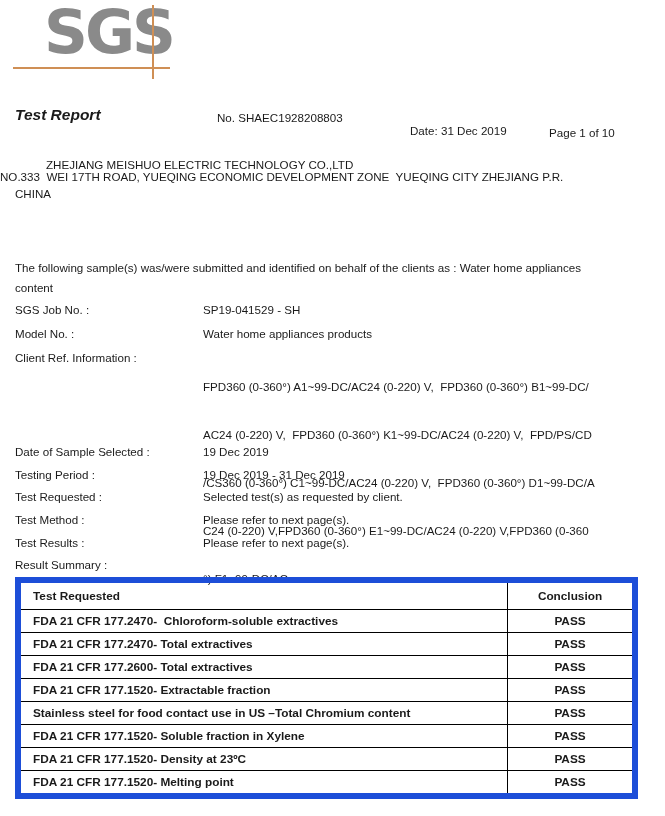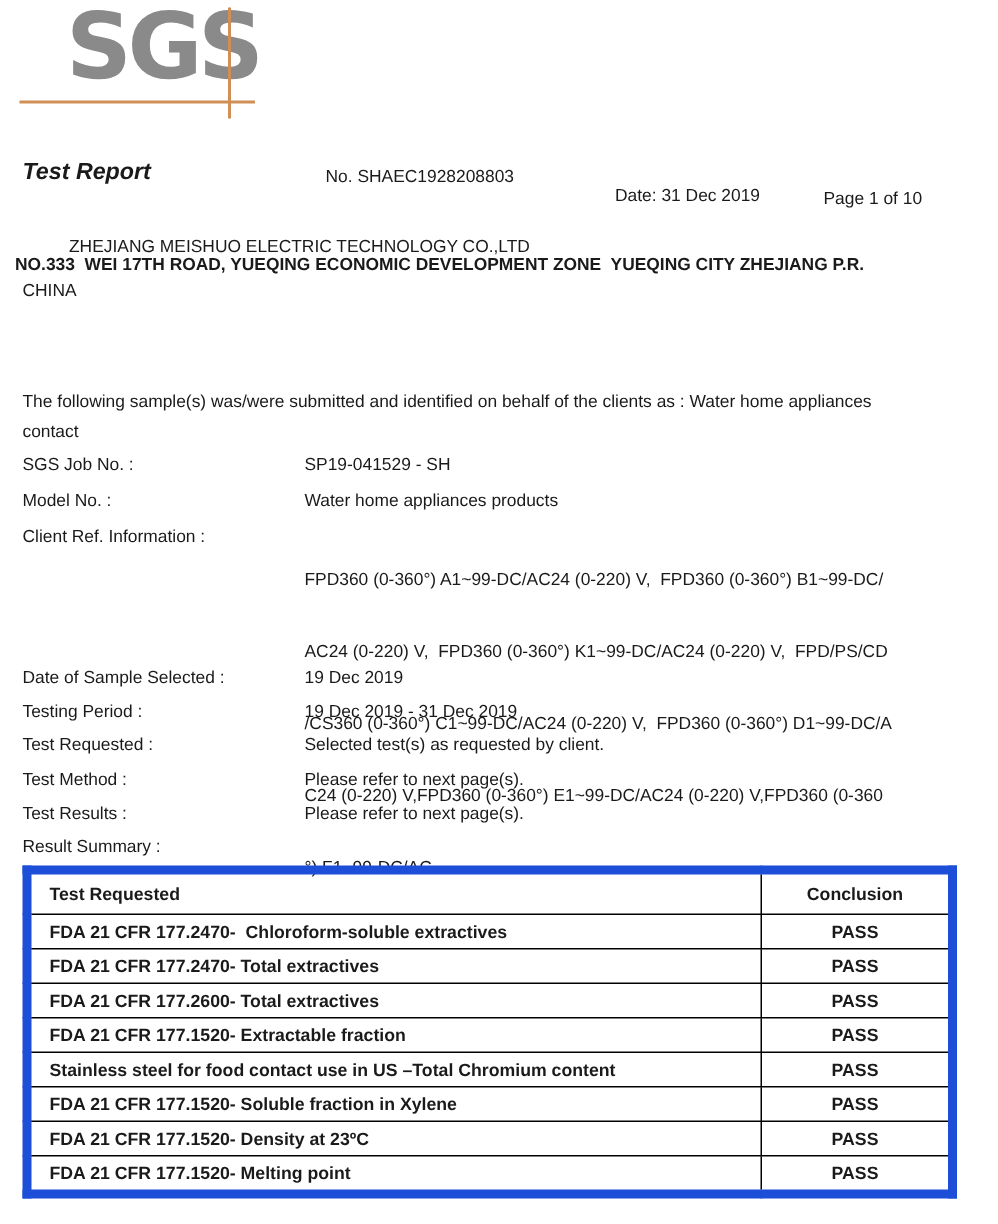"NO.333 WEI 17TH ROAD, YUEQING" .addr1 { font-weight: bold -> none; left: 10px -> 0 }
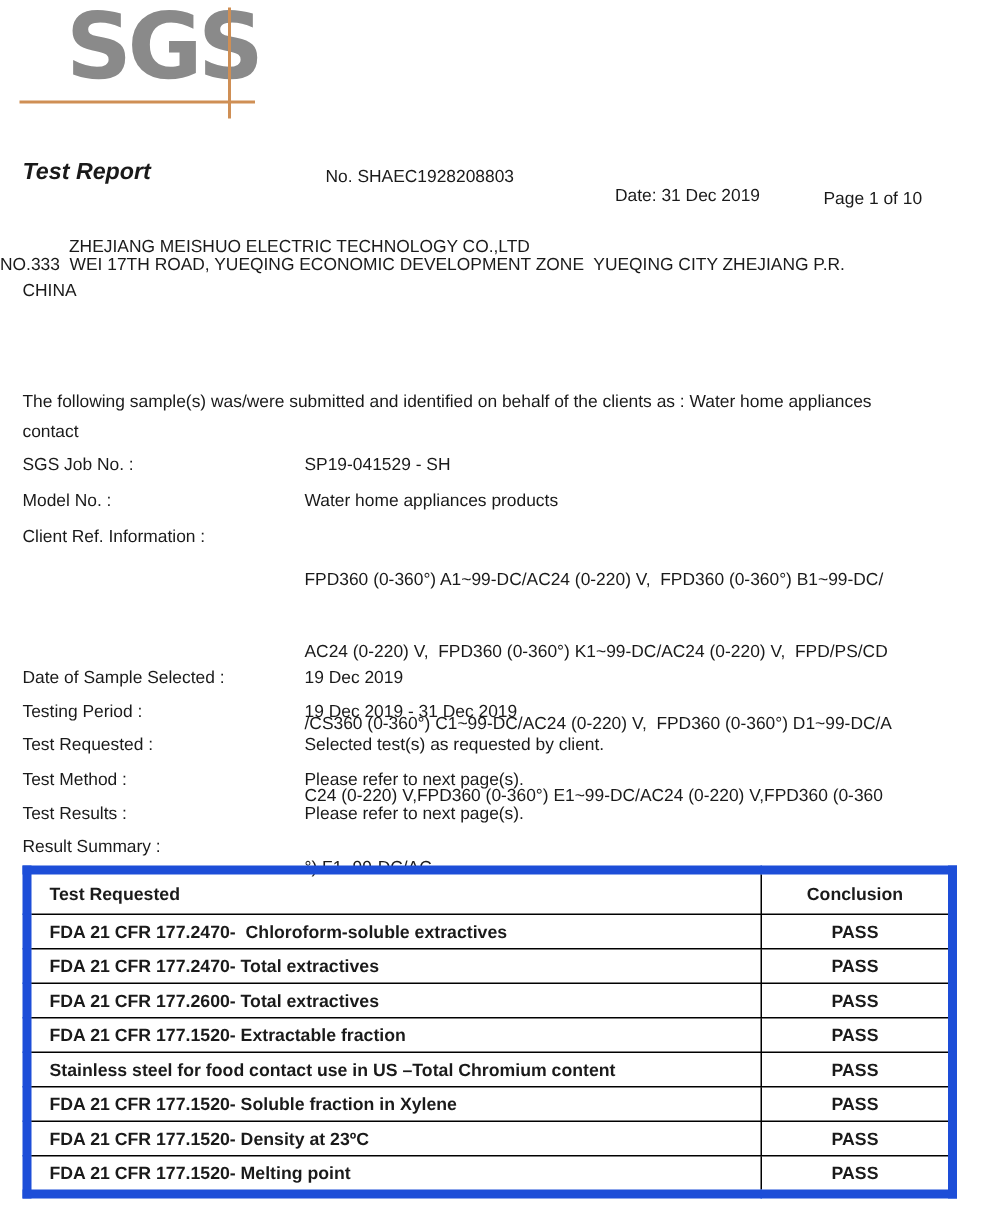"contact" div.abs { text: contact -> content }
